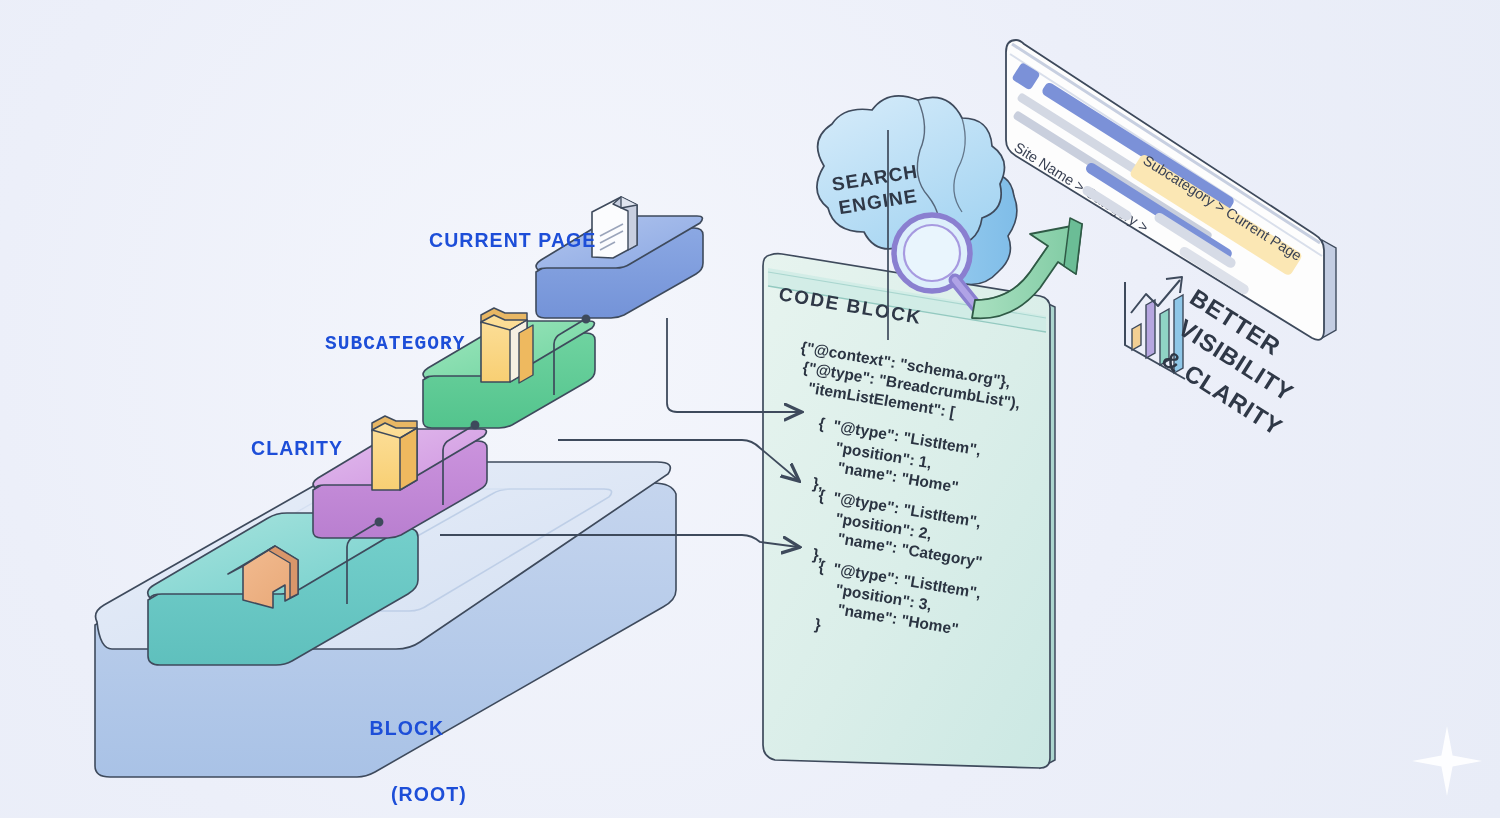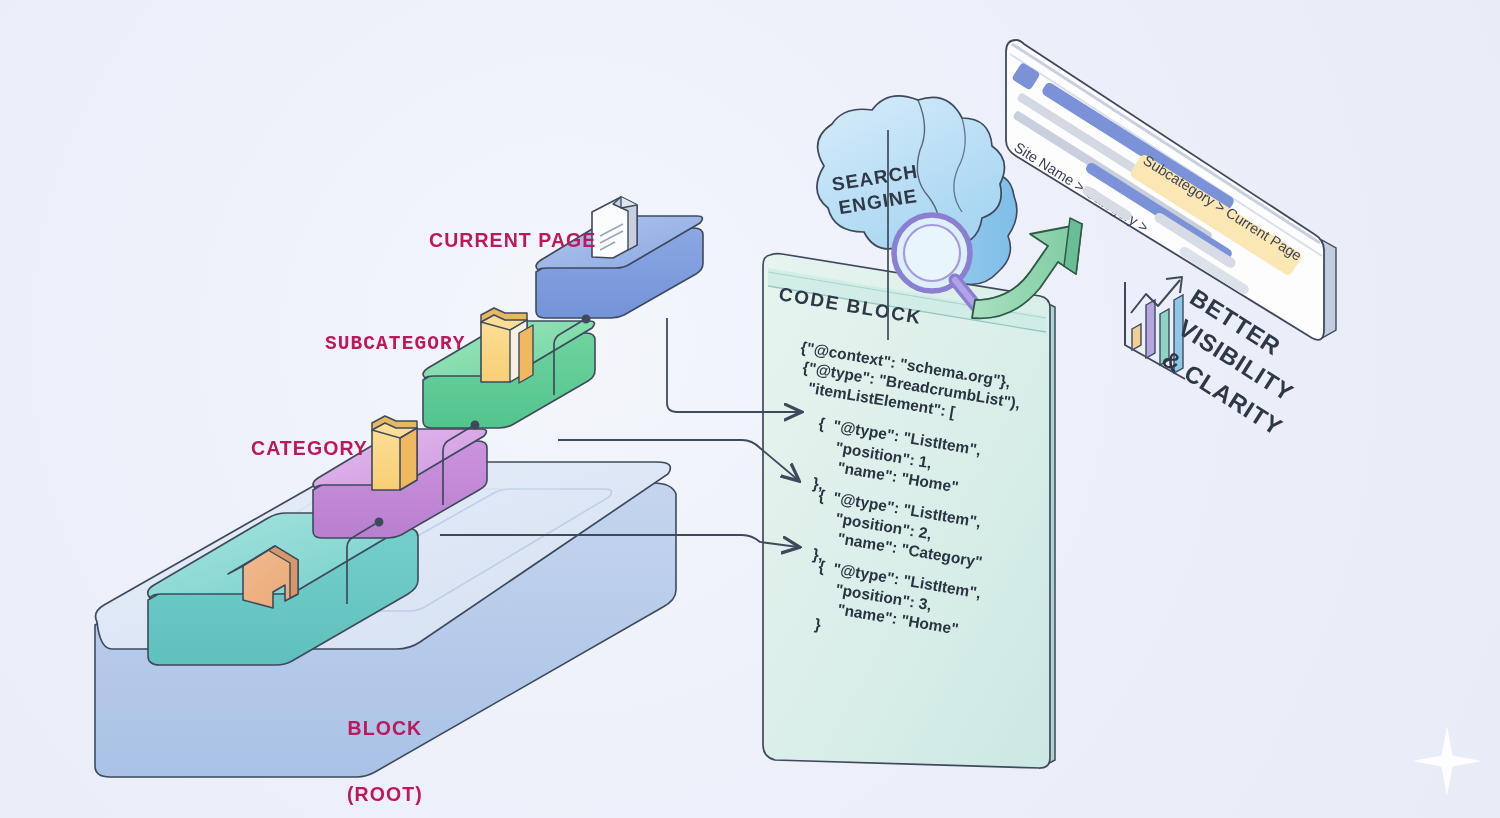"CURRENT PAGE" .label { color: #be185d -> #1d4ed8 }
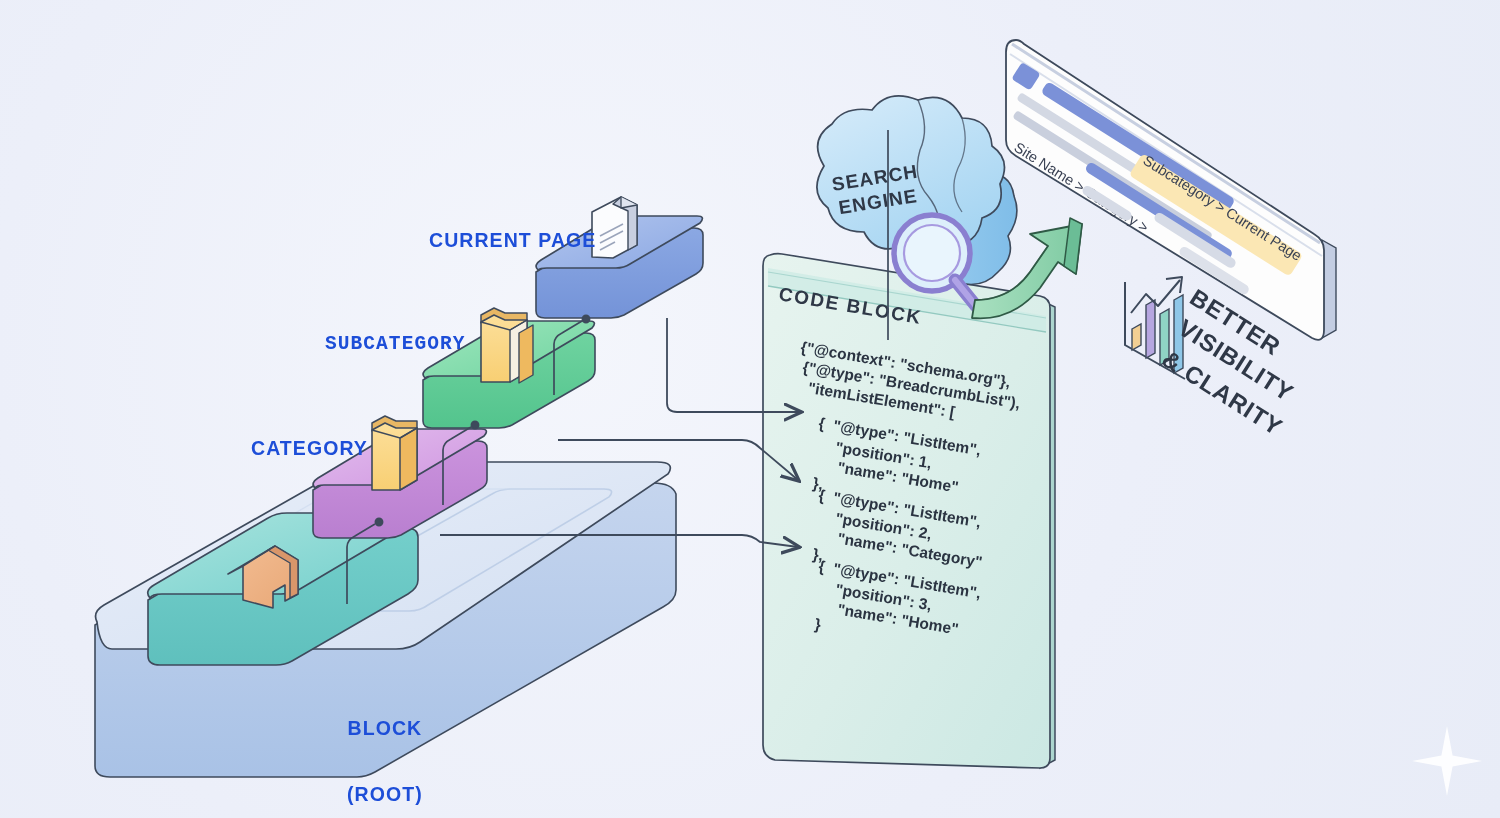"CATEGORY" div.label { text: CATEGORY -> CLARITY }
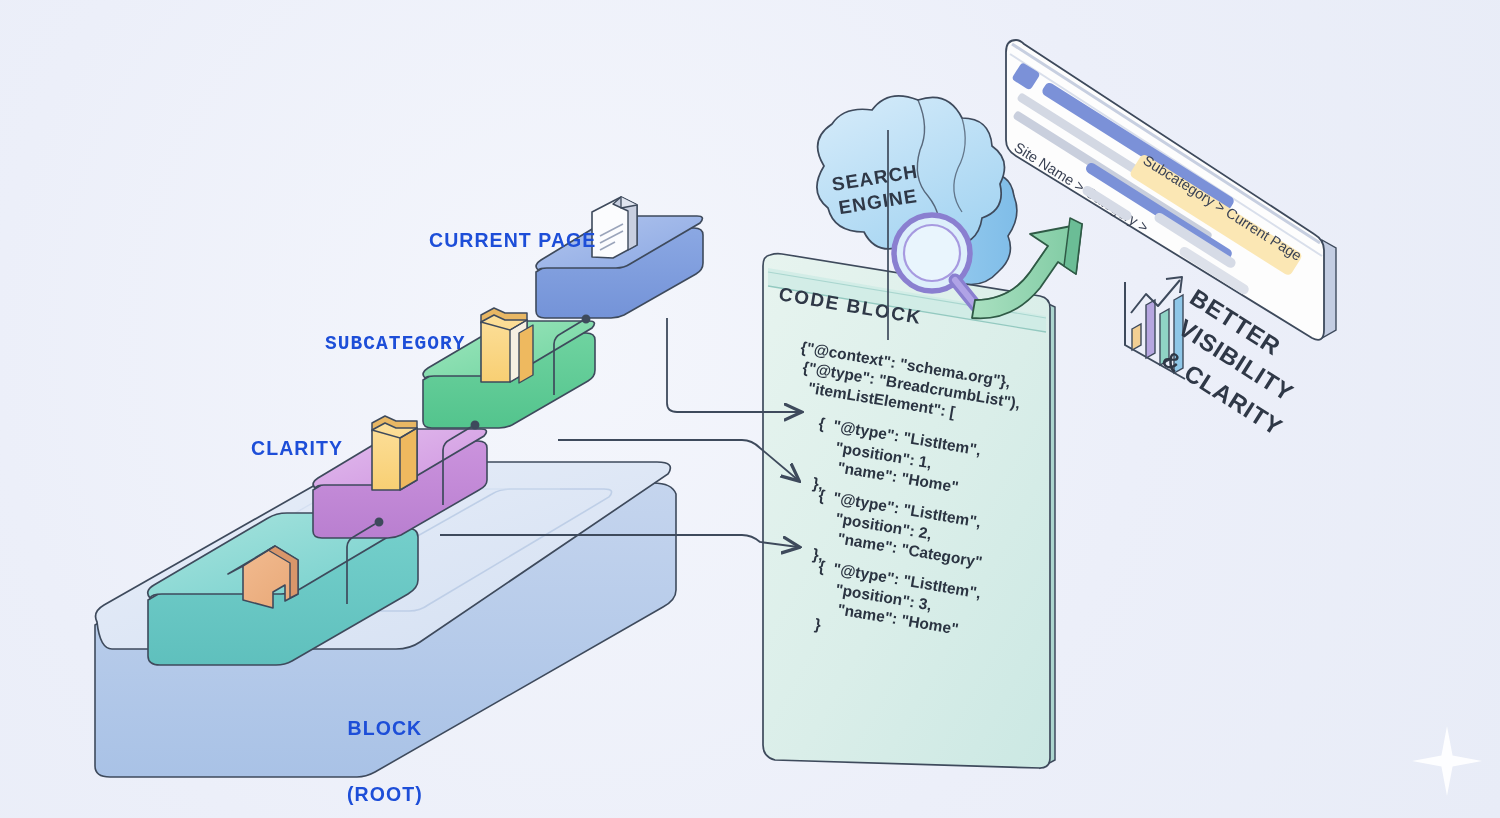"(ROOT)" div { margin-left: none -> 44px }
